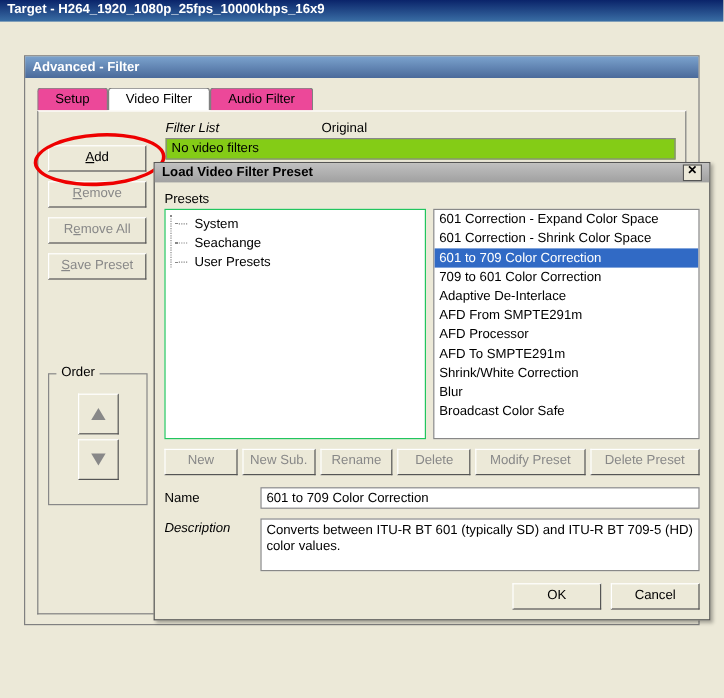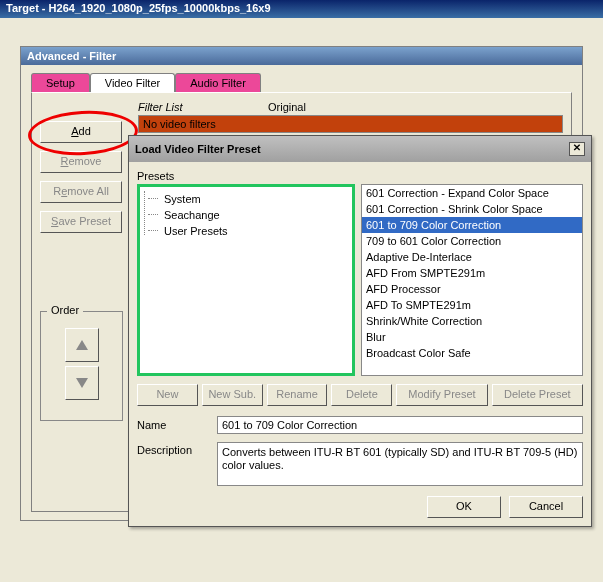"No video filters" .filtertext-input { background: #c2410c -> #84cc16 }
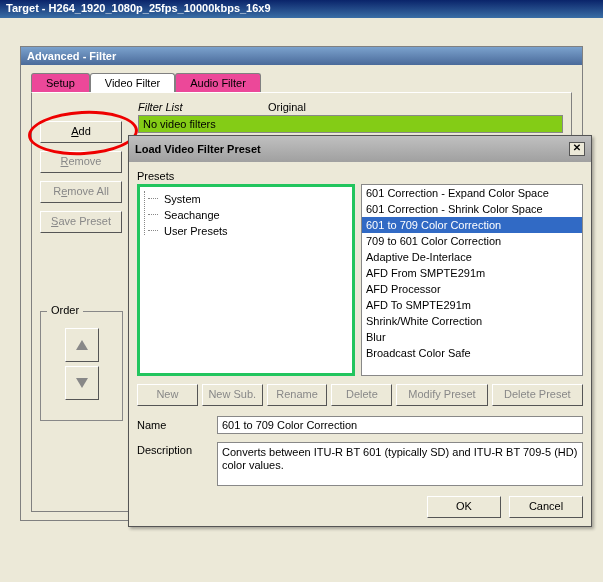"Load Video Filter Preset" .popup-title { height: 26px -> 16px }
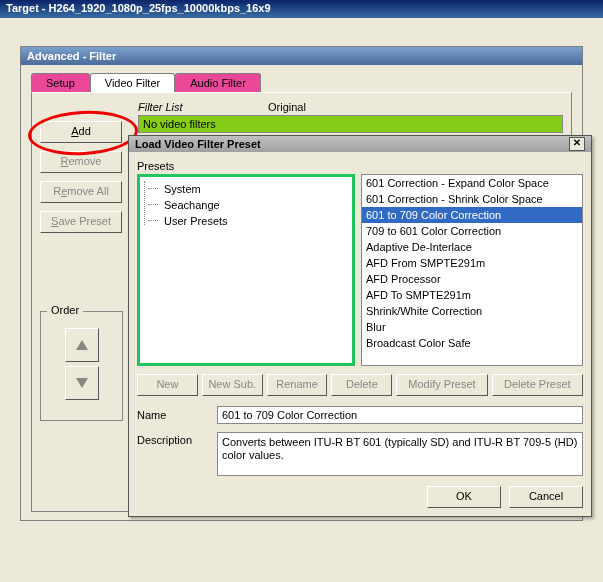"System" .tree { border: 3px solid #22c55e -> 1px solid #22c55e }
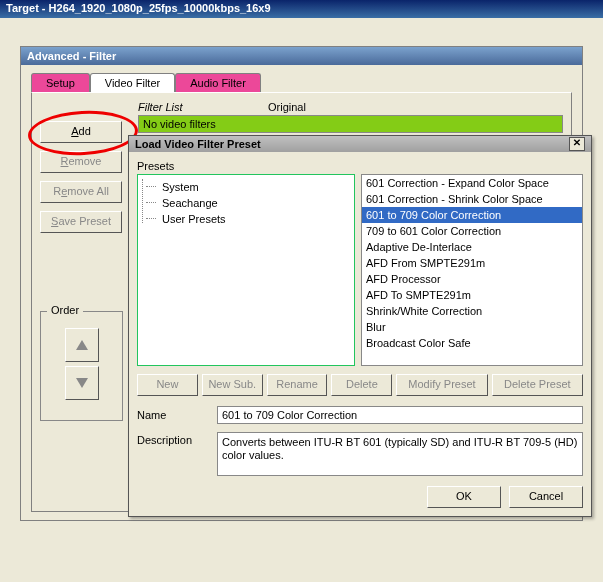"Description" .descrow .lbl { font-style: none -> italic }
